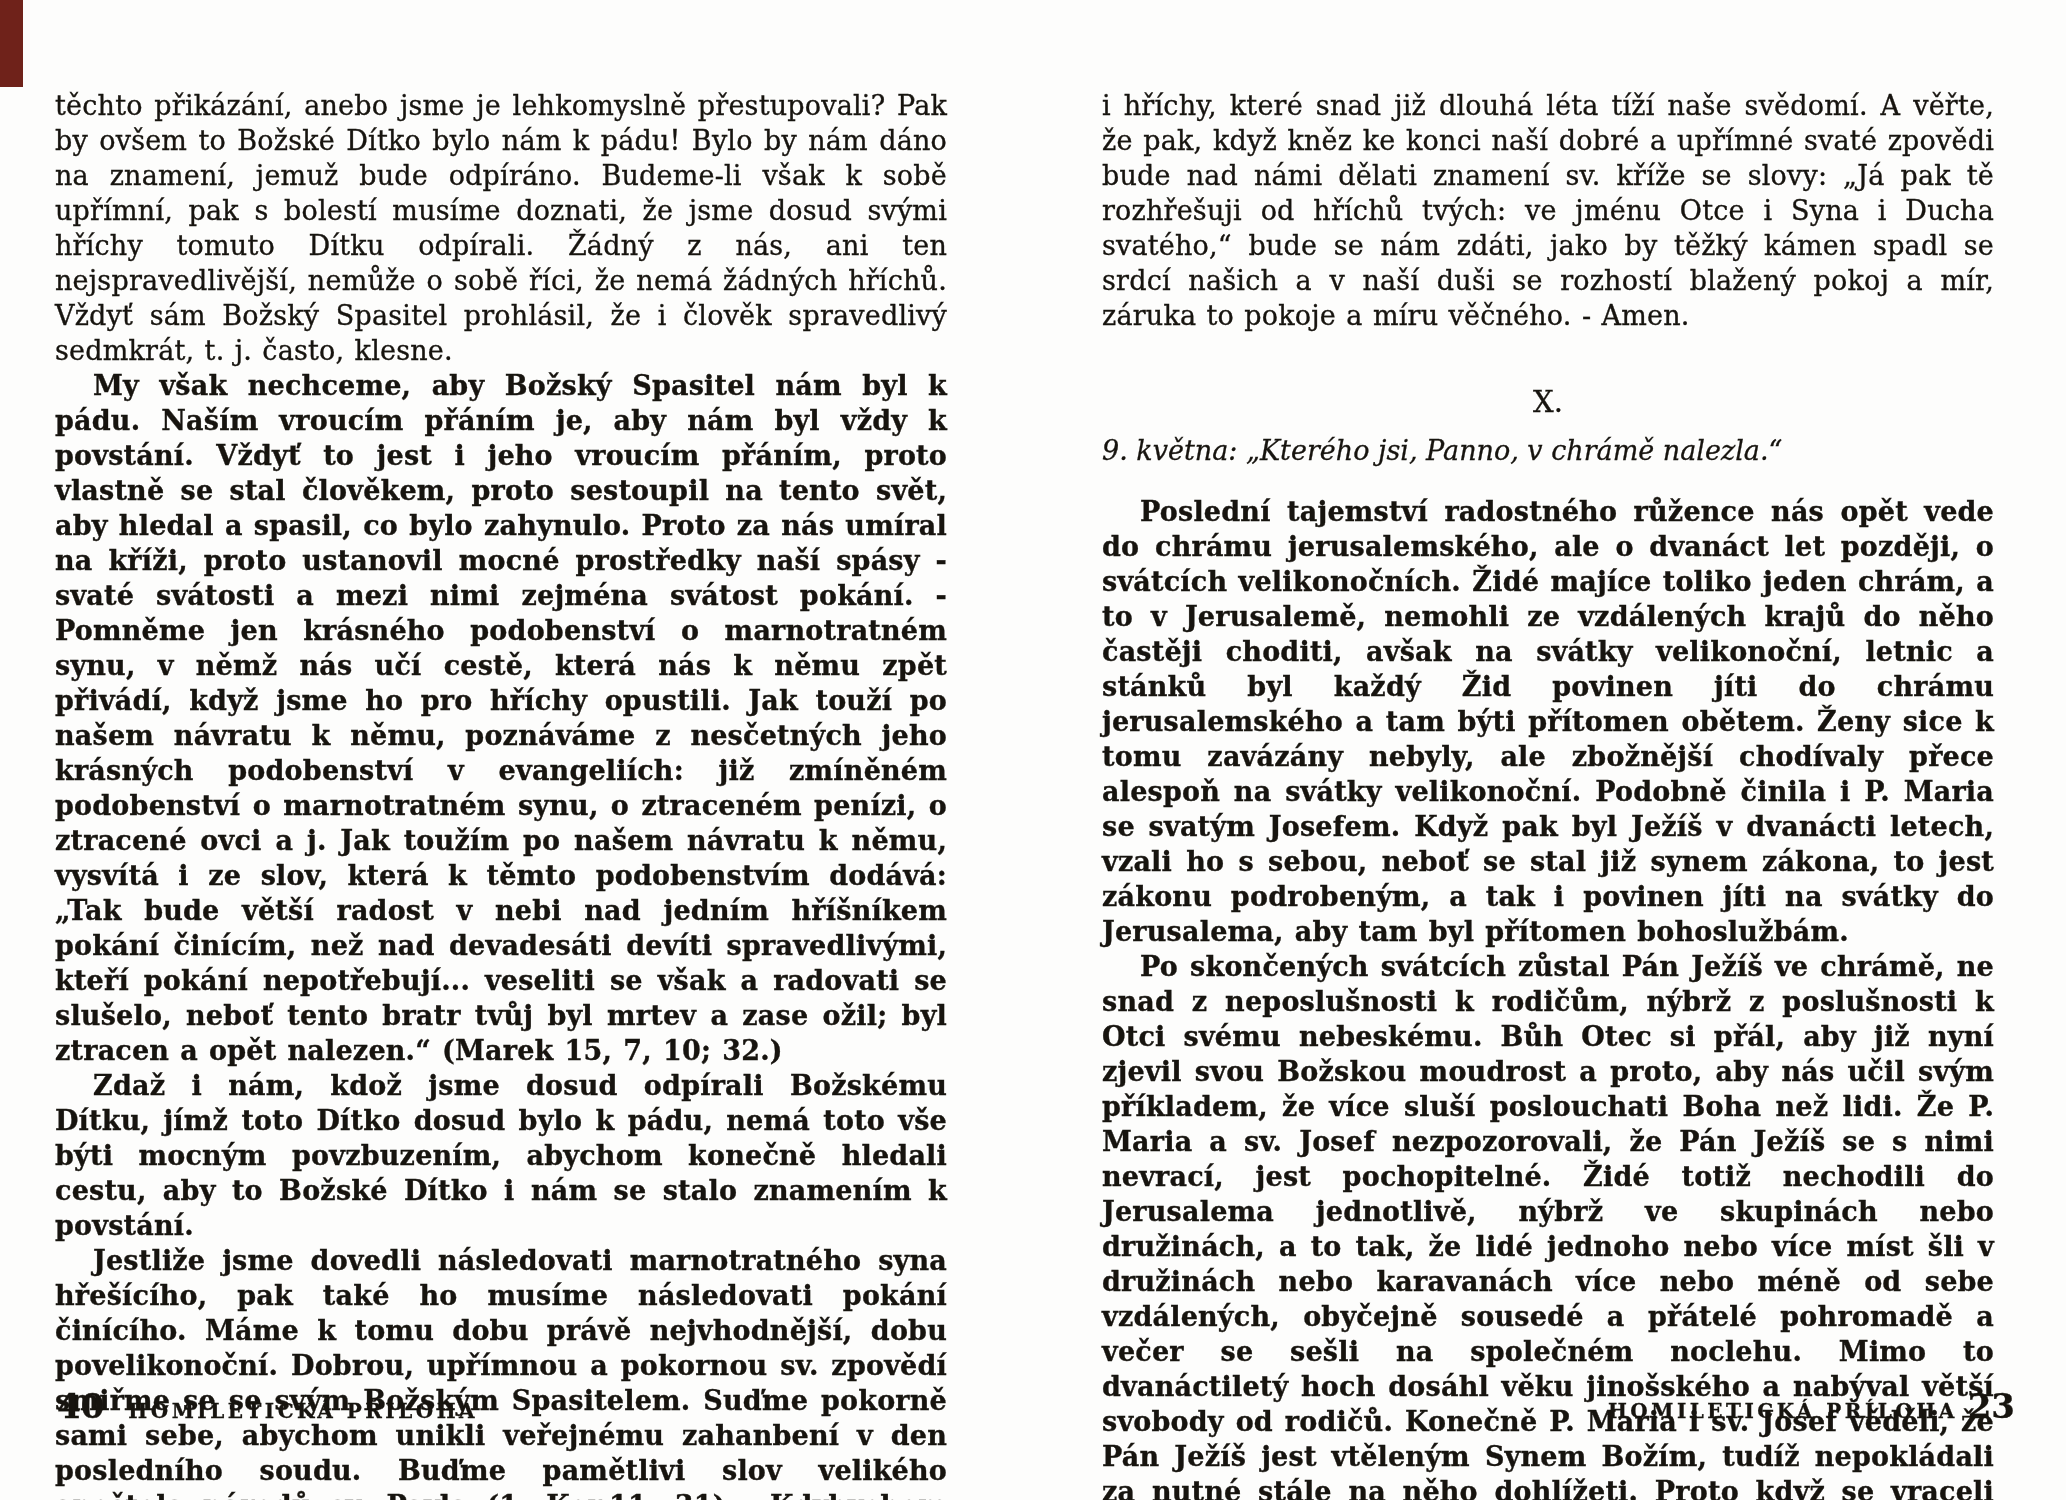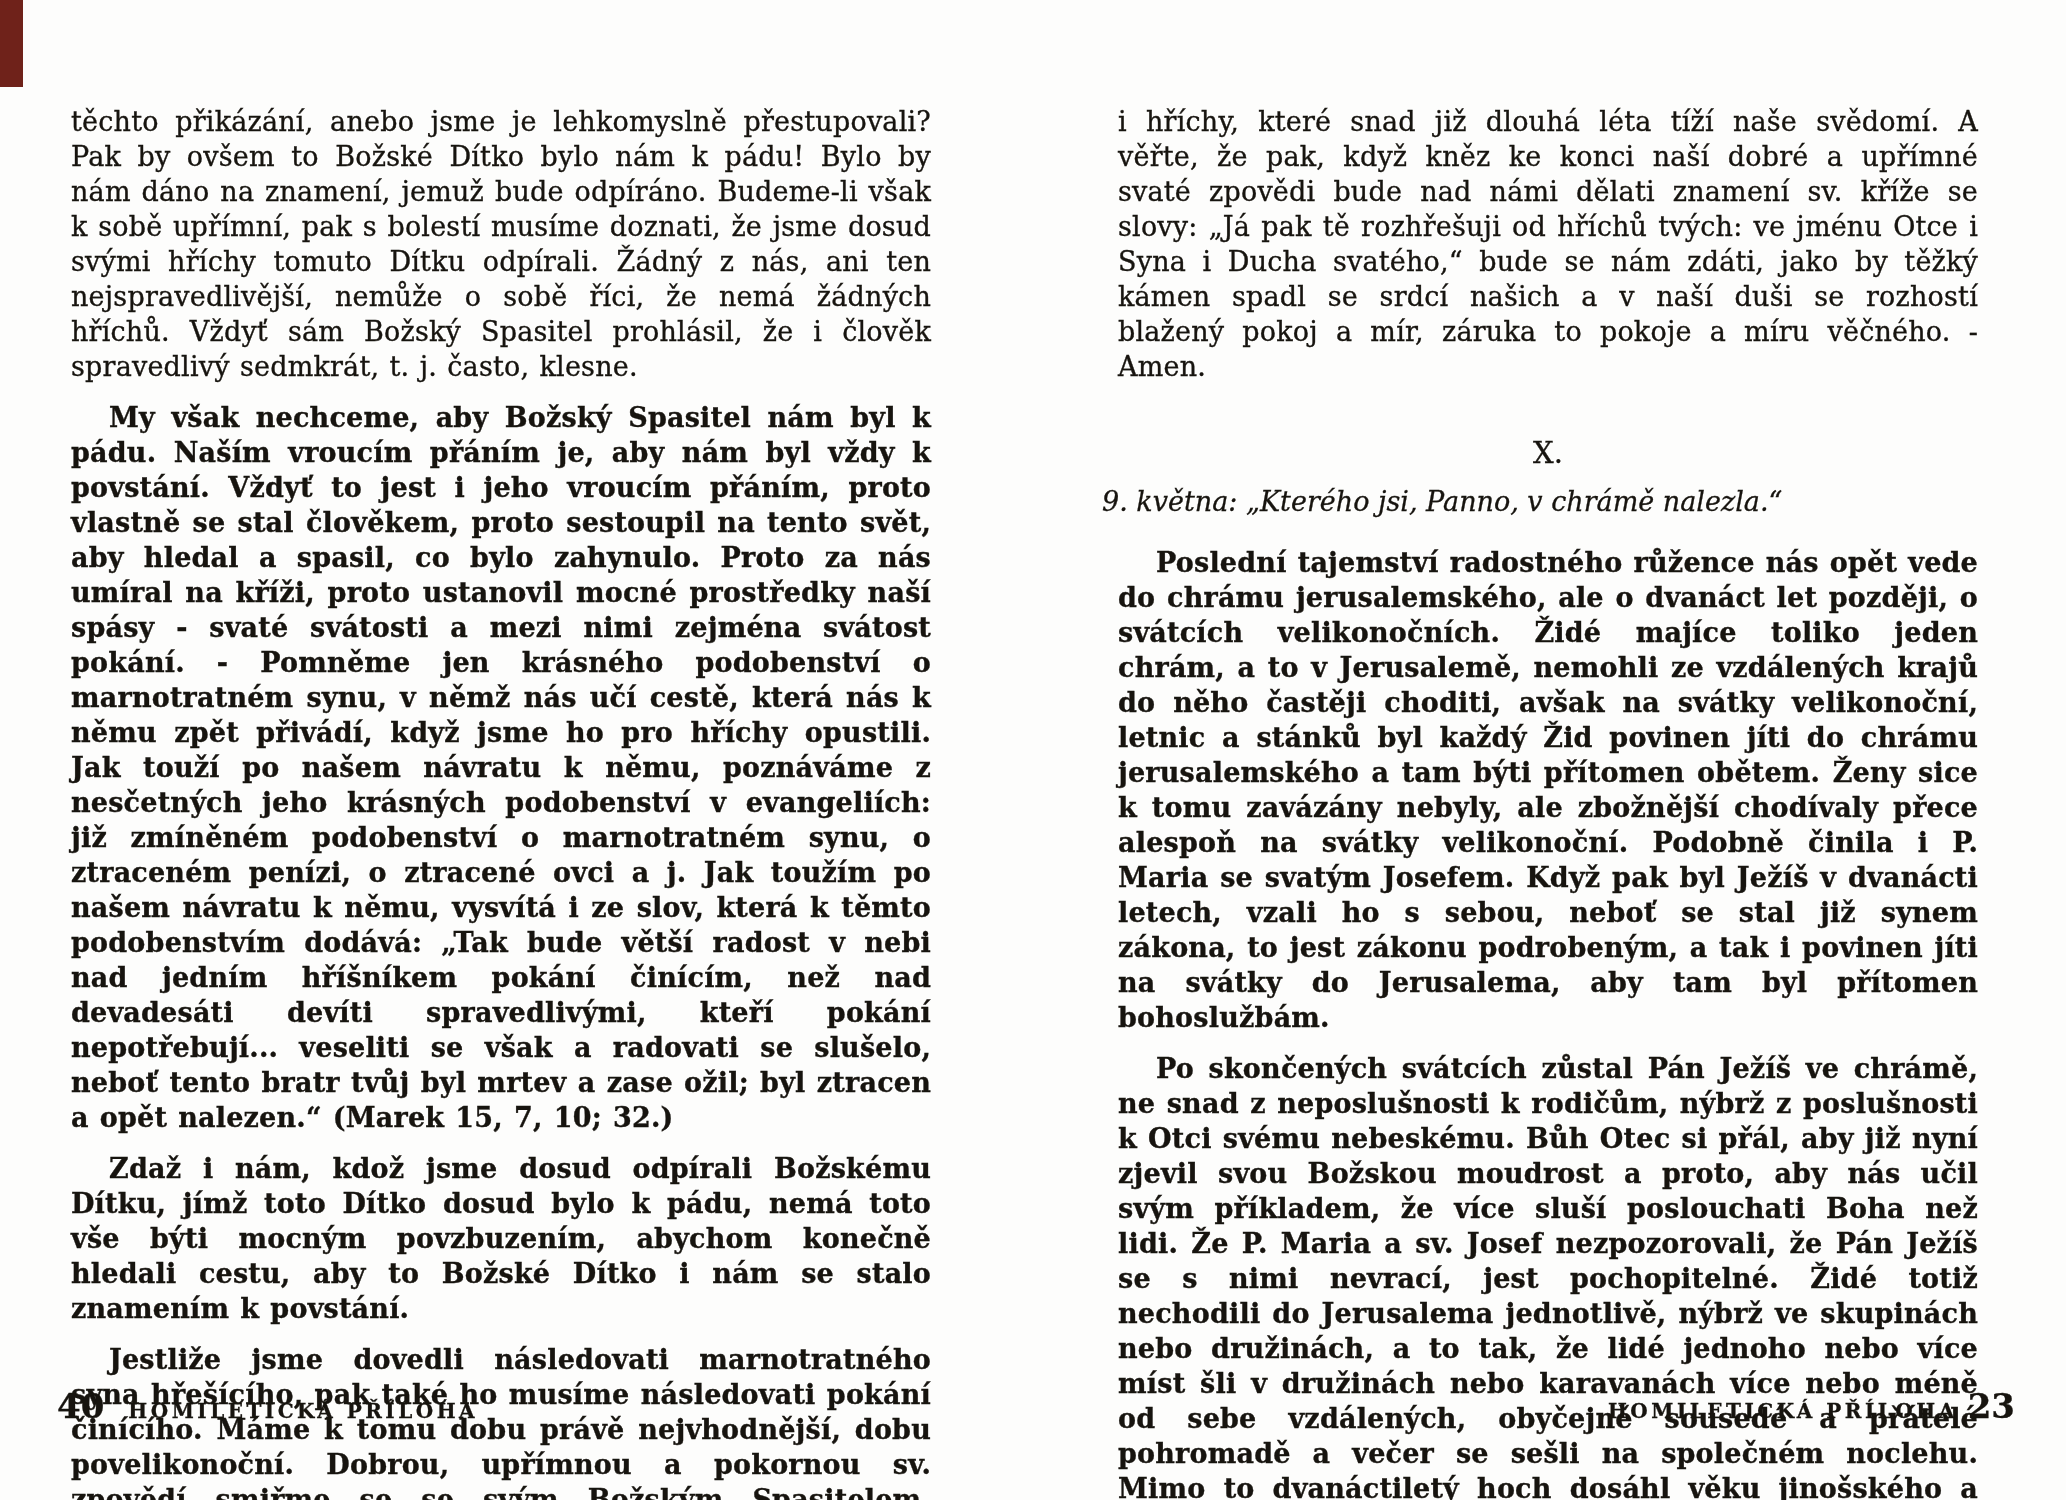"těchto přikázání, anebo jsme je" p.body { margin: 16px -> 0 }
